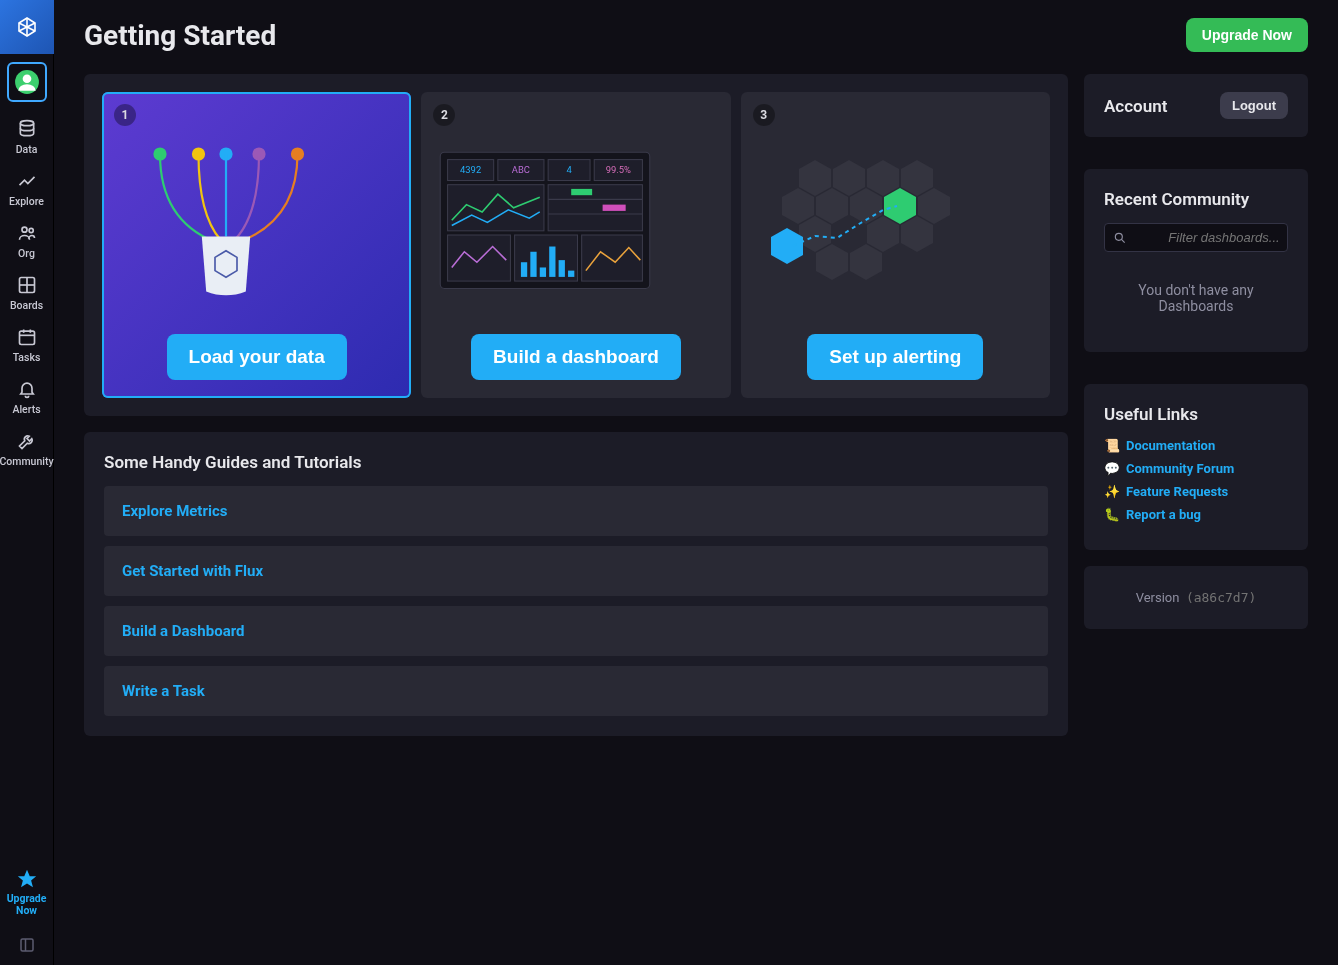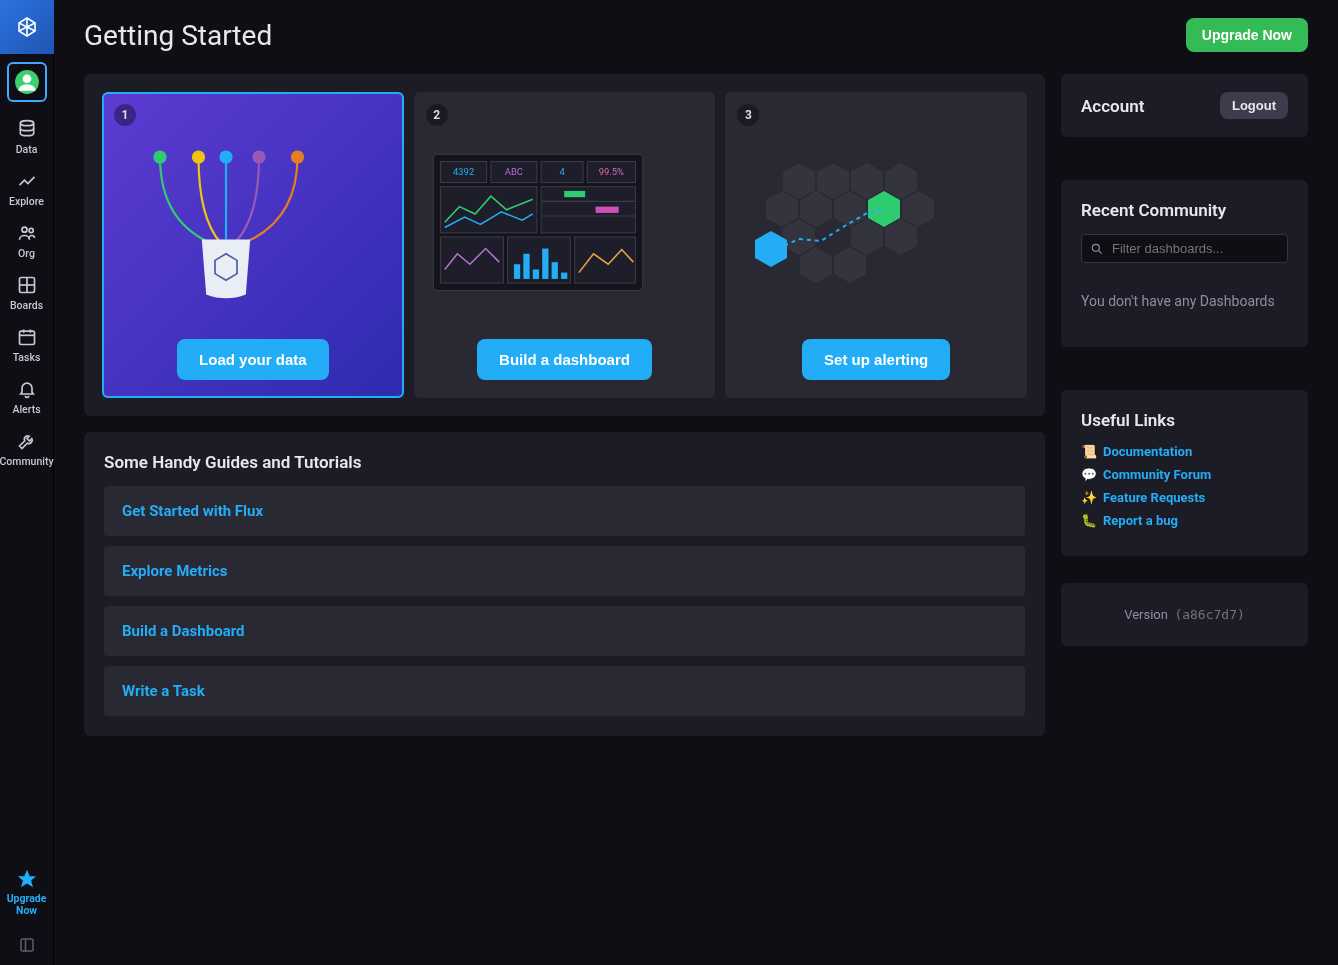"Getting Started" .page-title { font-weight: 400 -> 700 }
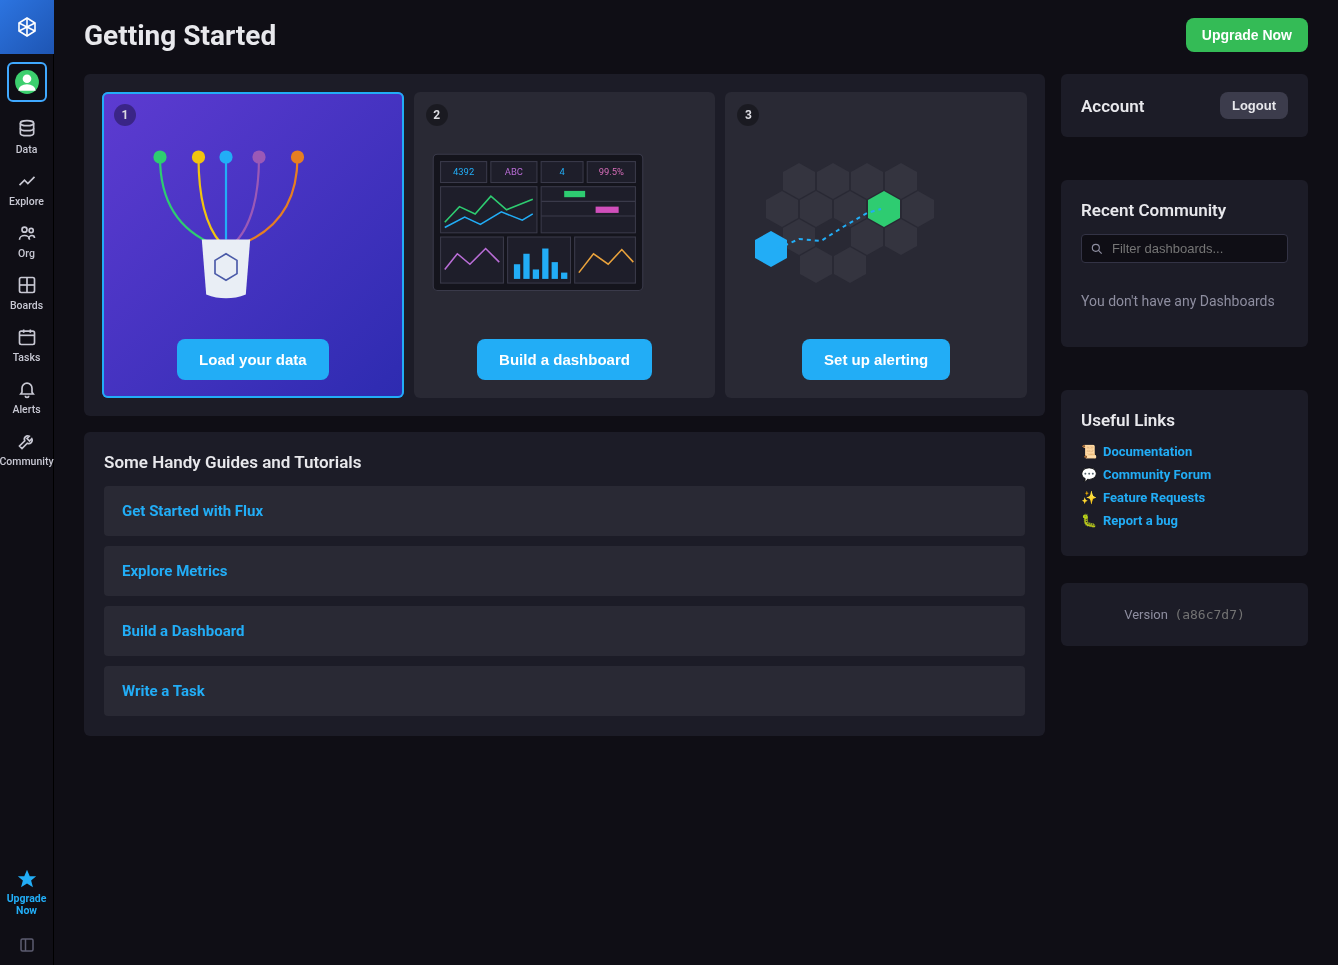"Account" .right-col { gap: 27px -> 16px; width: 247px -> 224px }
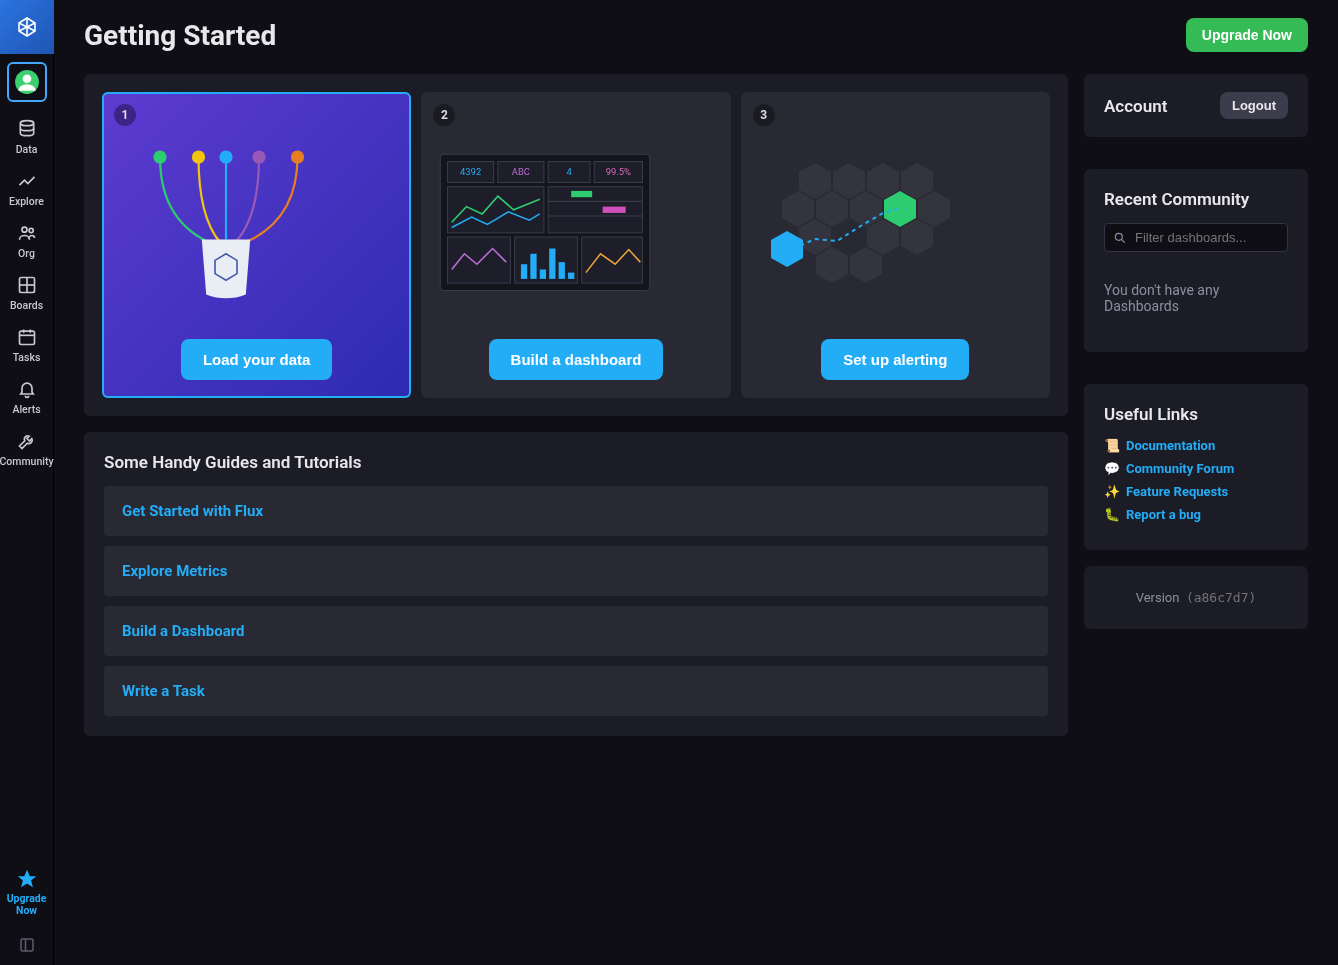"Filter dashboards..." .search-box input { font-style: none -> italic; text-align: none -> center }
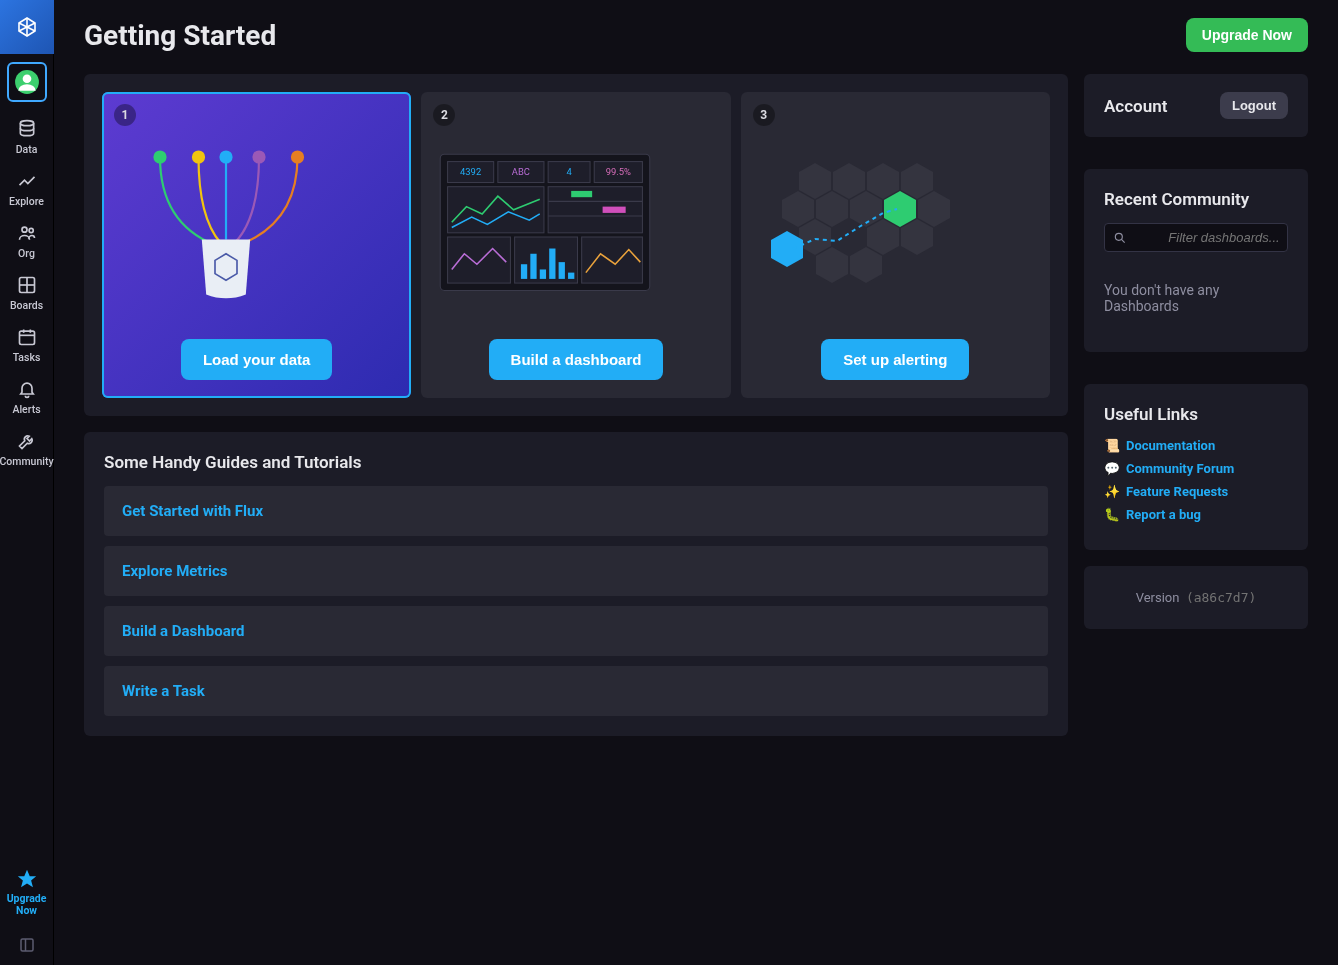"You don't have any Dashboards" .empty-text { text-align: left -> center }
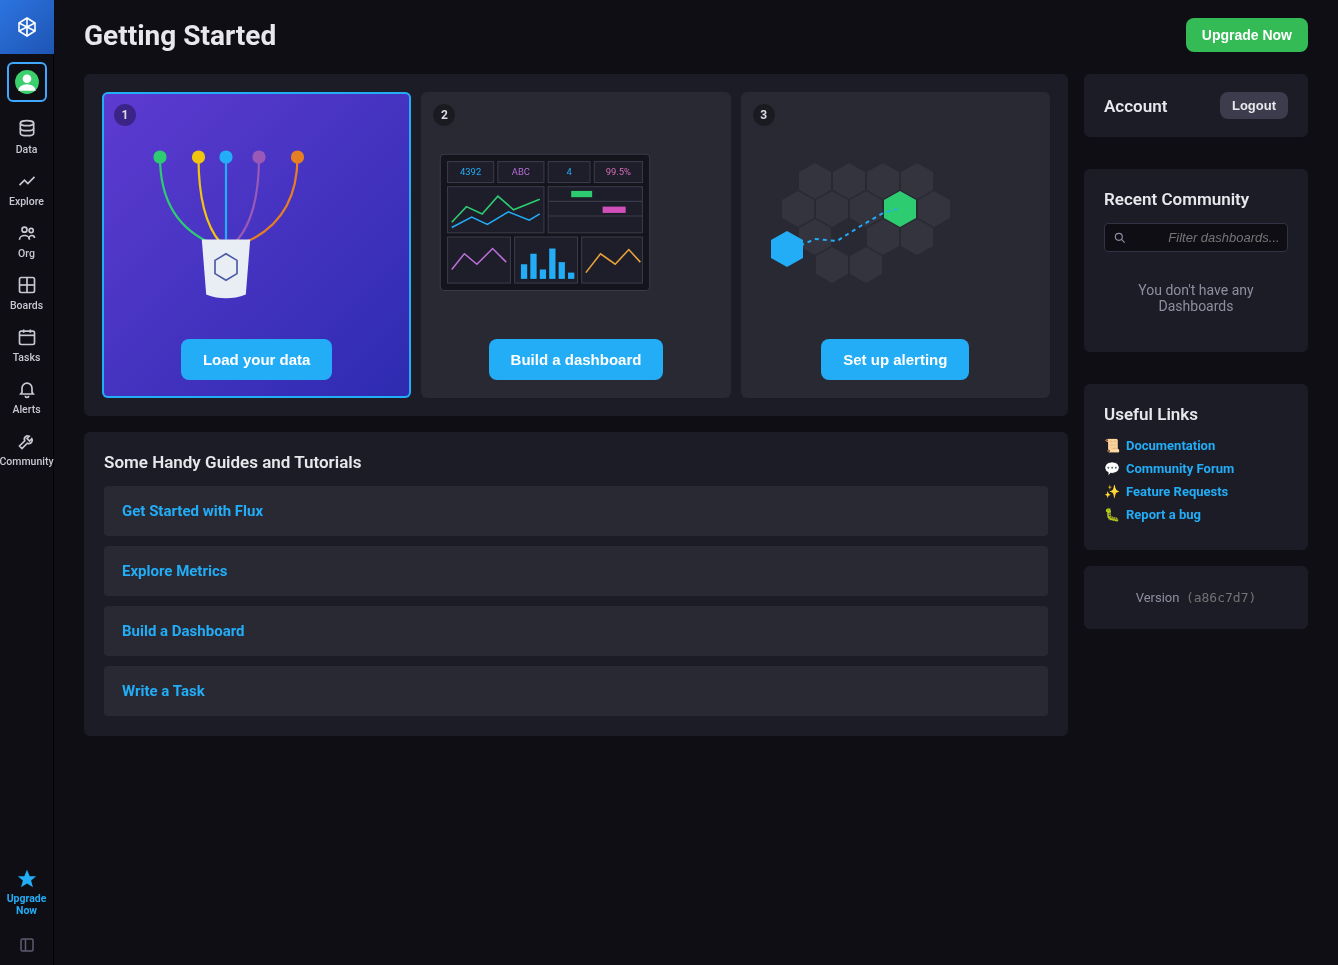"Load your data" .step-card .btn { font-size: 15px -> 19px }
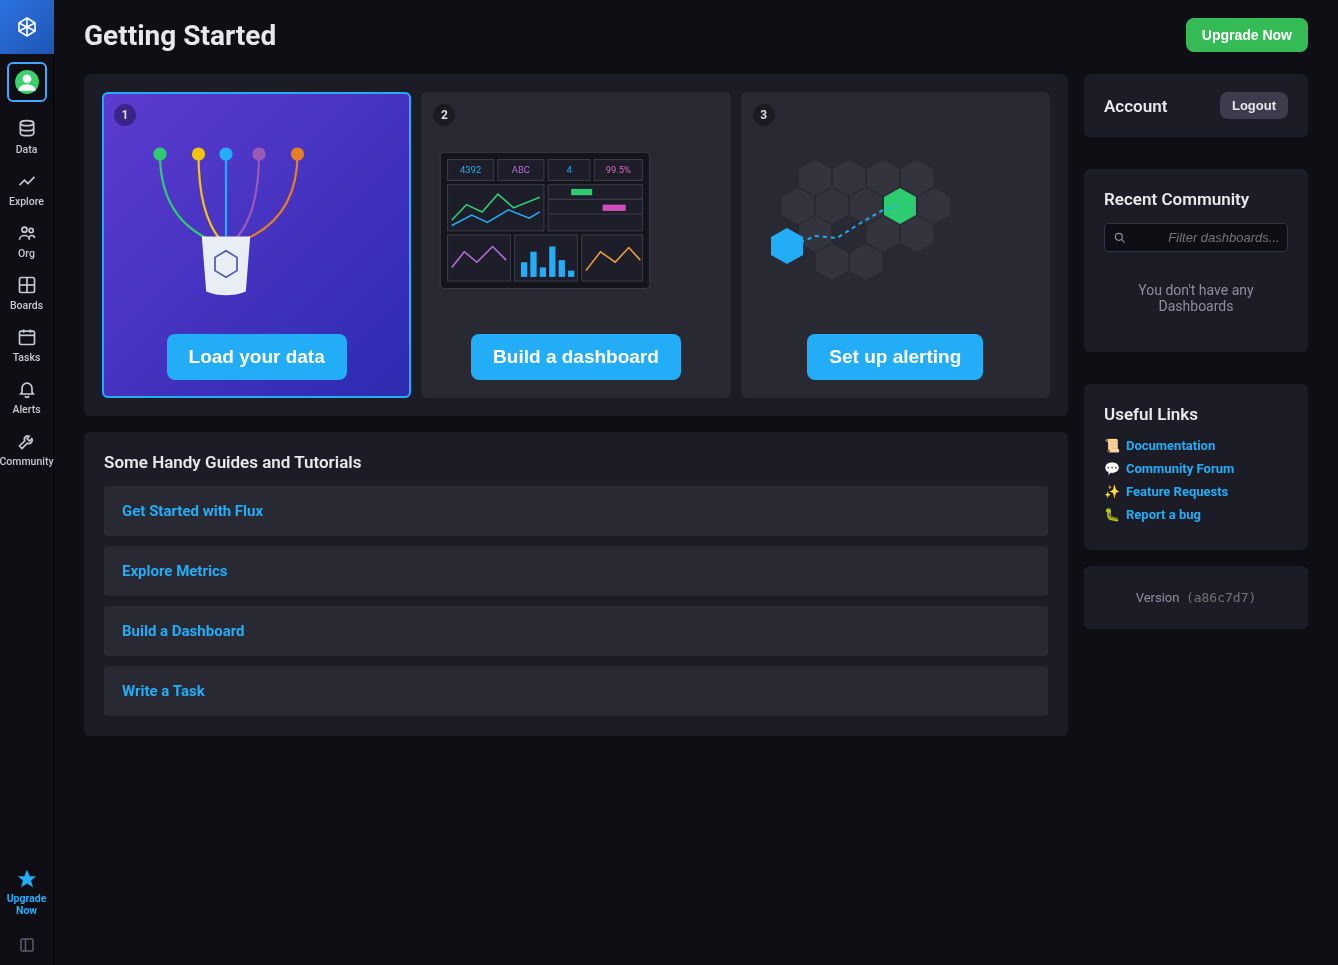"Get Started with Flux" a.guide-link { order: before "Explore Metrics" -> after "Explore Metrics" }
